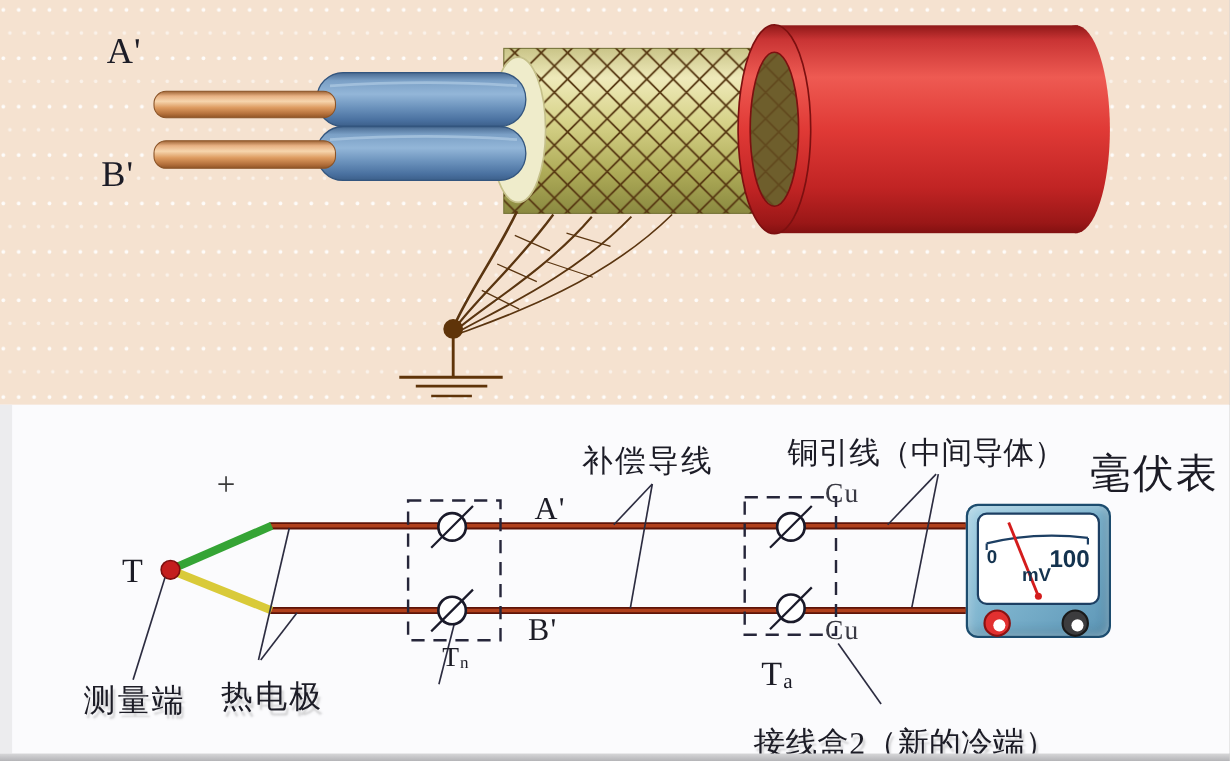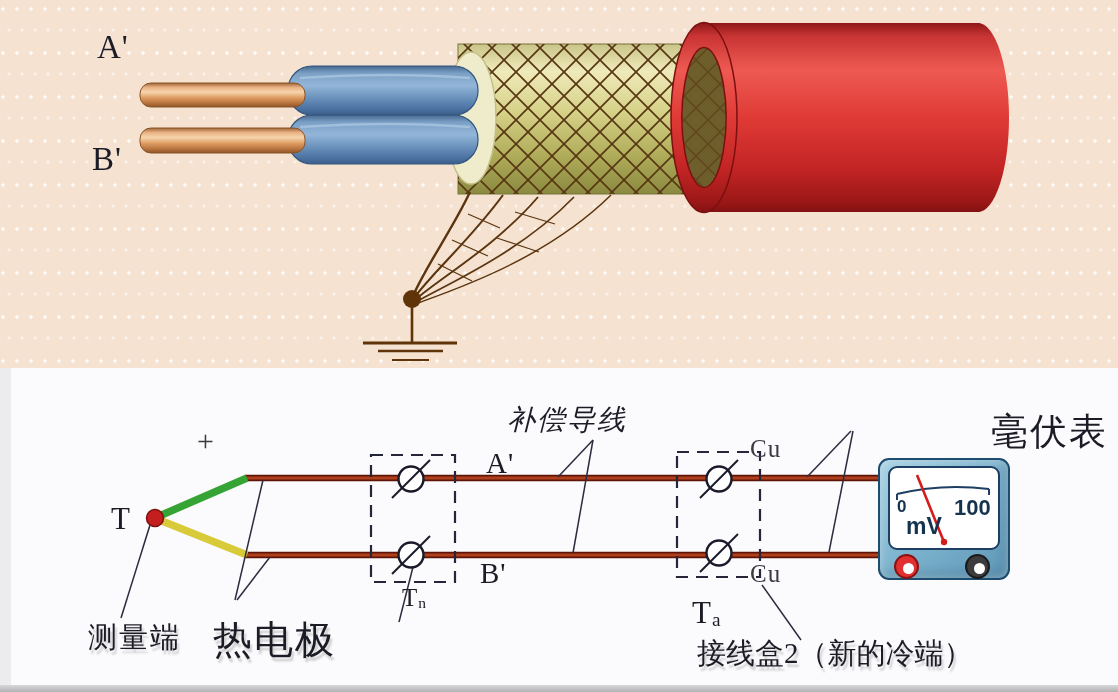"补偿导线" div.lbl { font-style: italic -> none; left: 507px -> 529px }
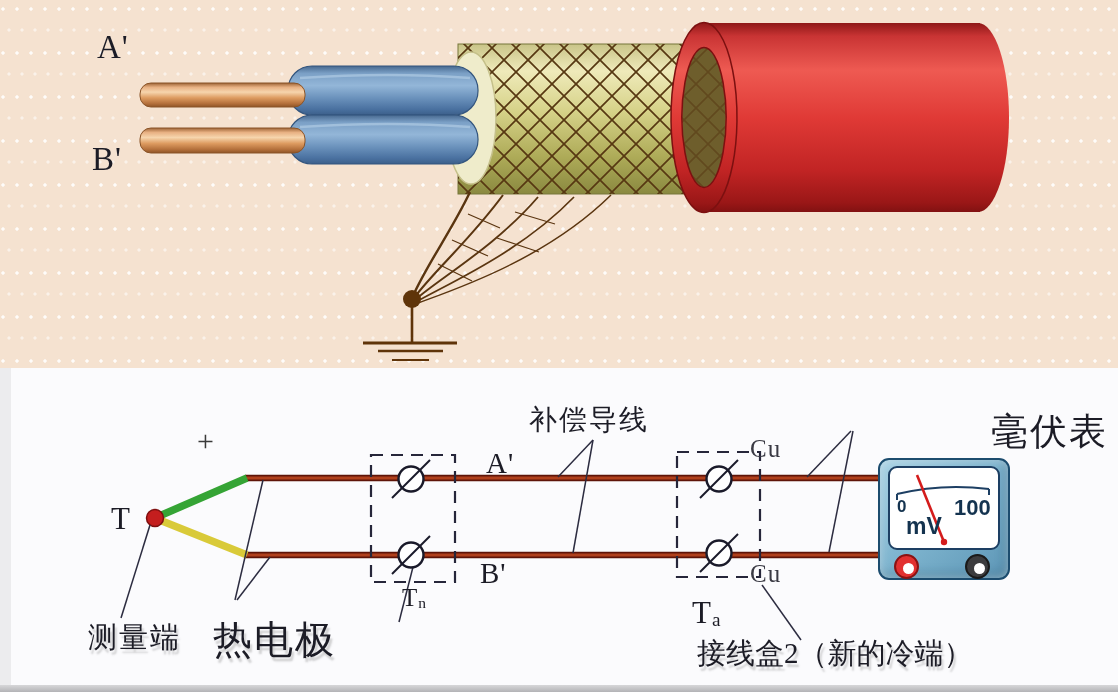"铜引线（中间导体）" div.lbl { html: none -> <div>铜引线（中间导体）</div> }
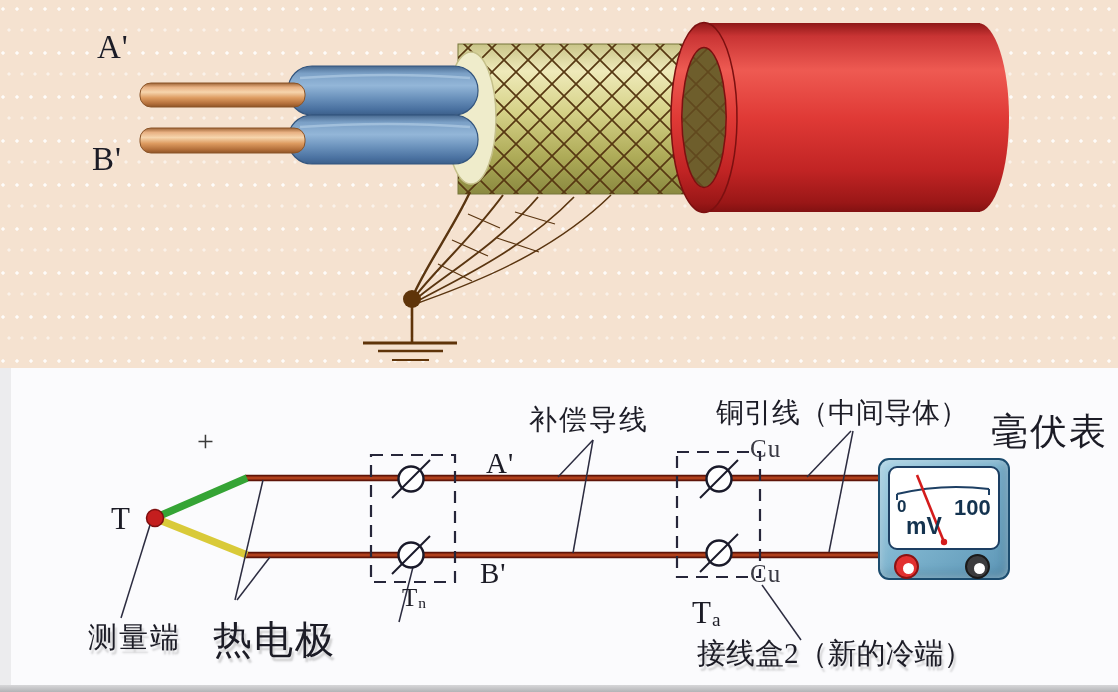"mV" .munit { font-size: 23px -> 17px; left: 16px -> 39px }
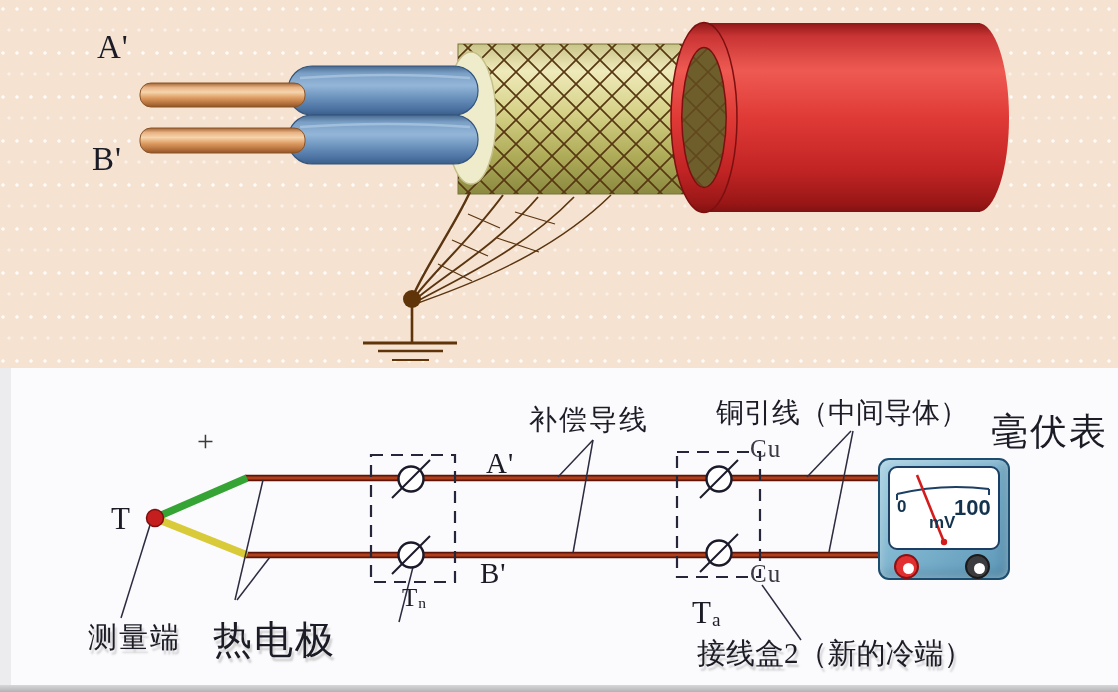"测量端" .shadowed { margin-left: 12px -> none }
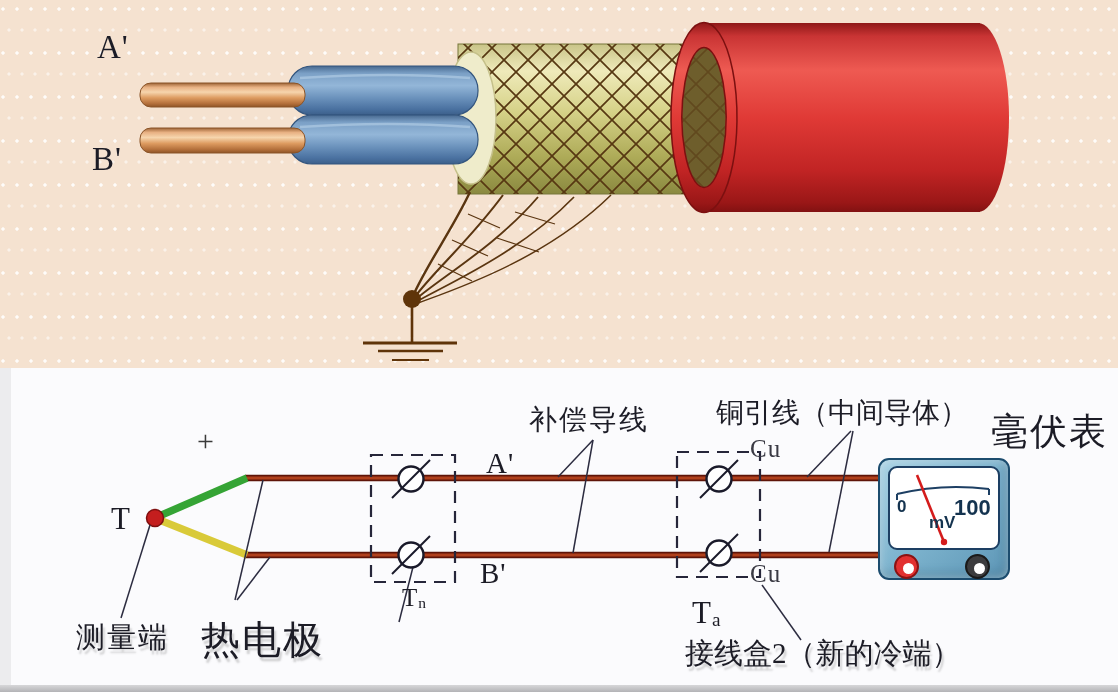"热电极" div.lbl { font-size: 39px -> 29px }
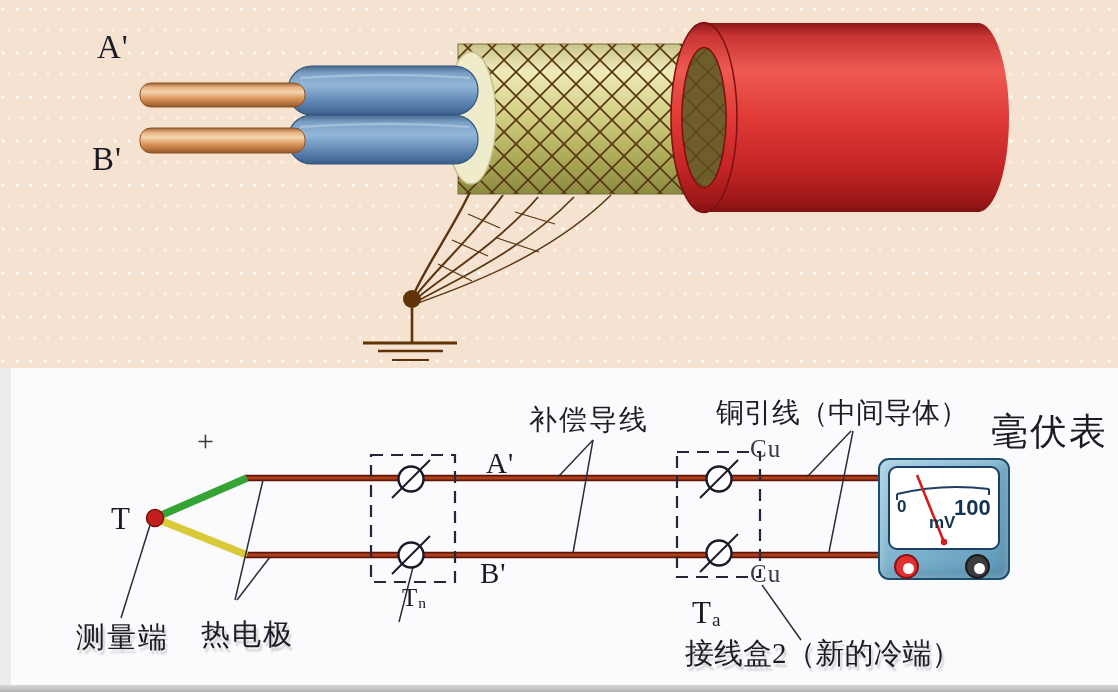"接线盒2（新的冷端）" div.lbl { top: 639px -> 662px }
